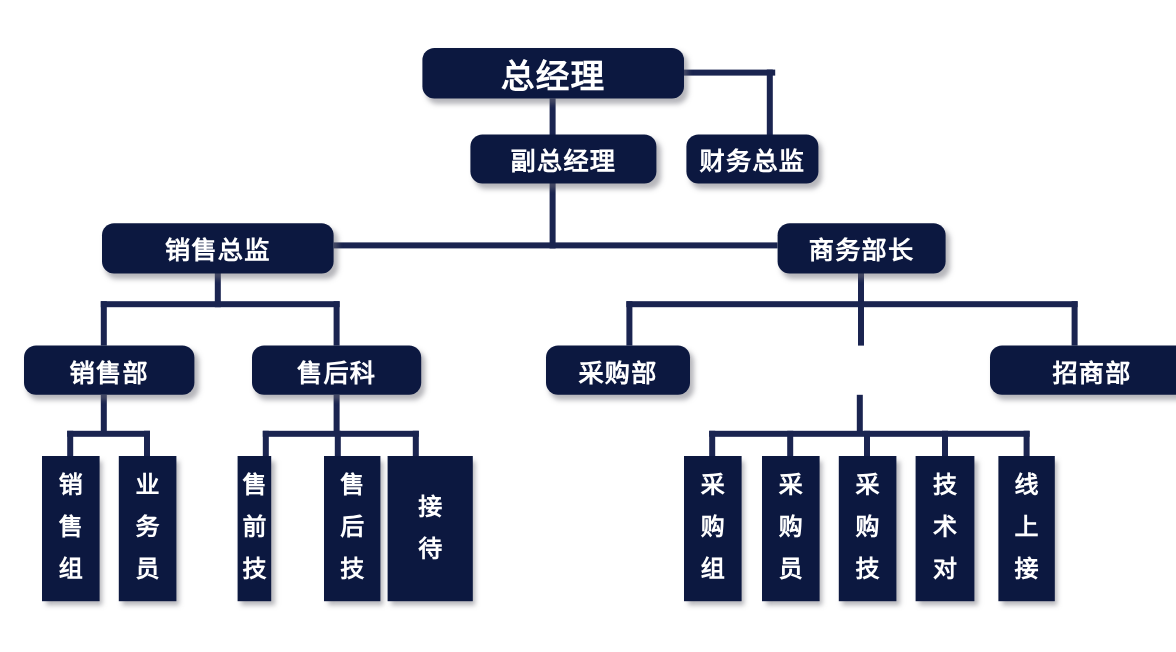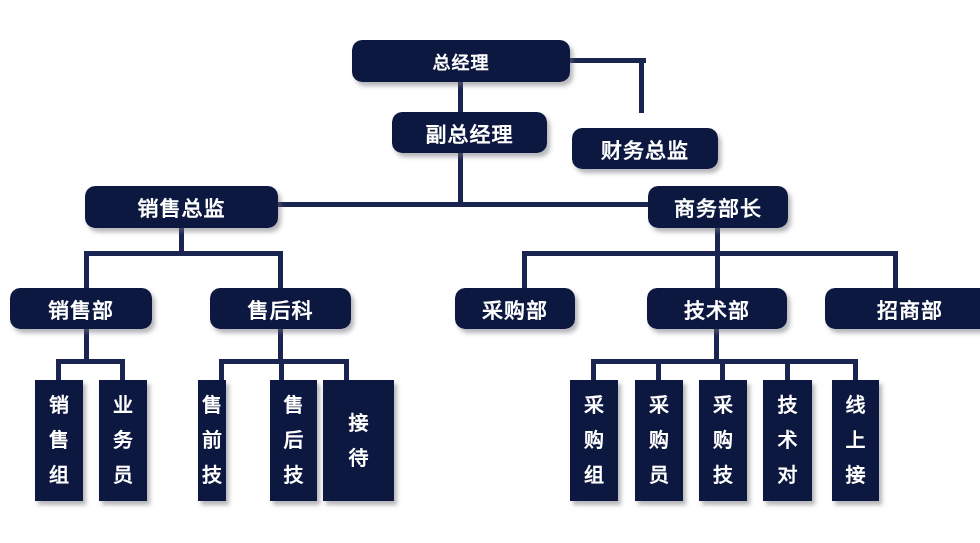"总经理" .hnode.root { font-size: 18px -> 28px }
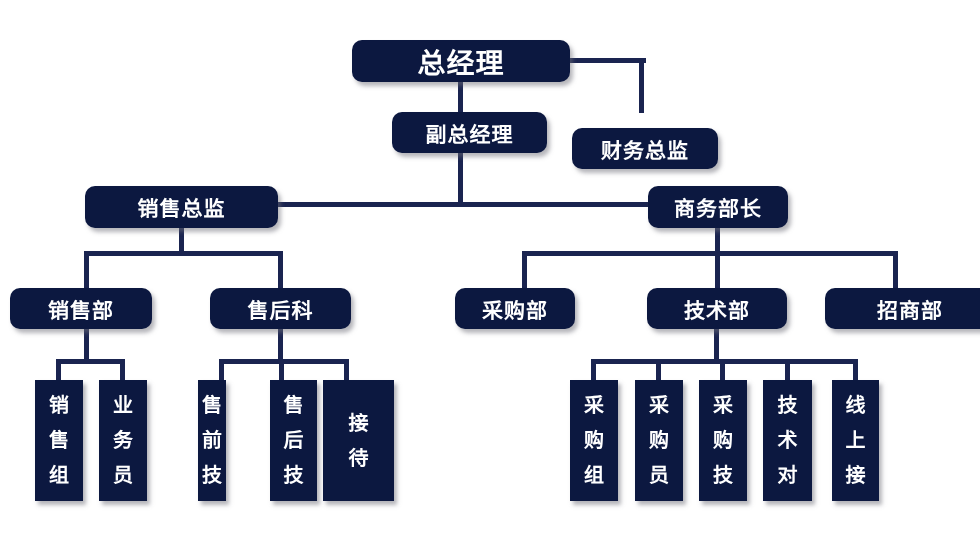"财务总监" div.hnode { top: 128px -> 112px; width: 146px -> 110px }
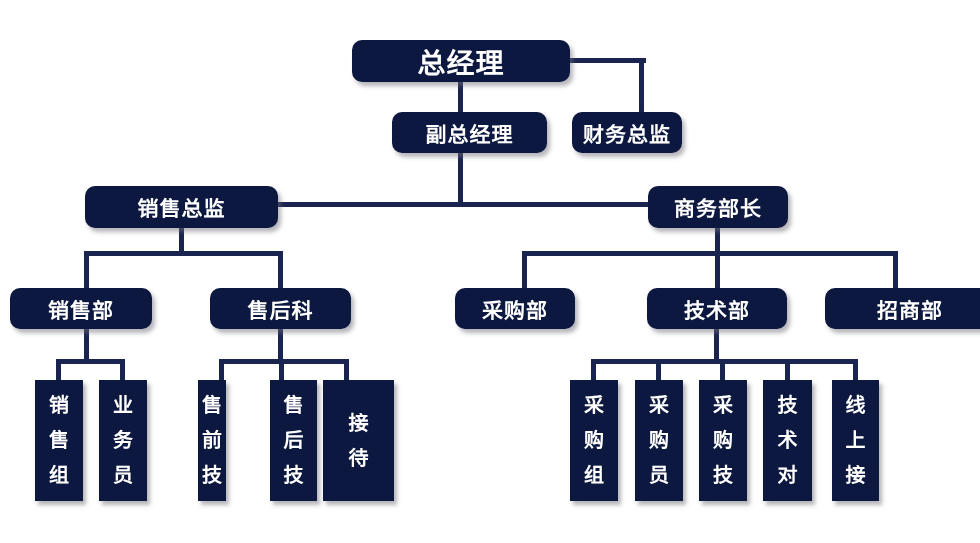"销售部" div.hnode { left: 10px -> 20px }
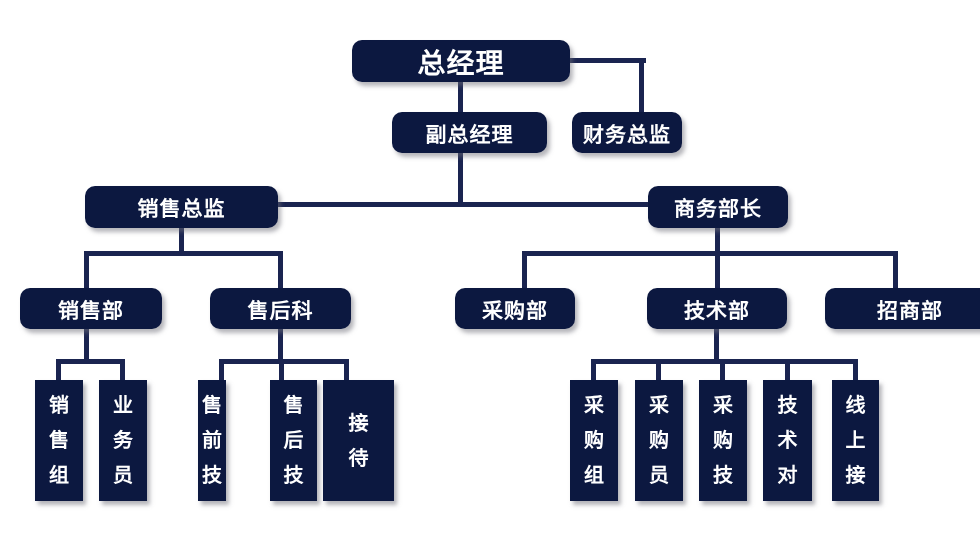"技术部" div.hnode { html: <div>技术部</div> -> none }
